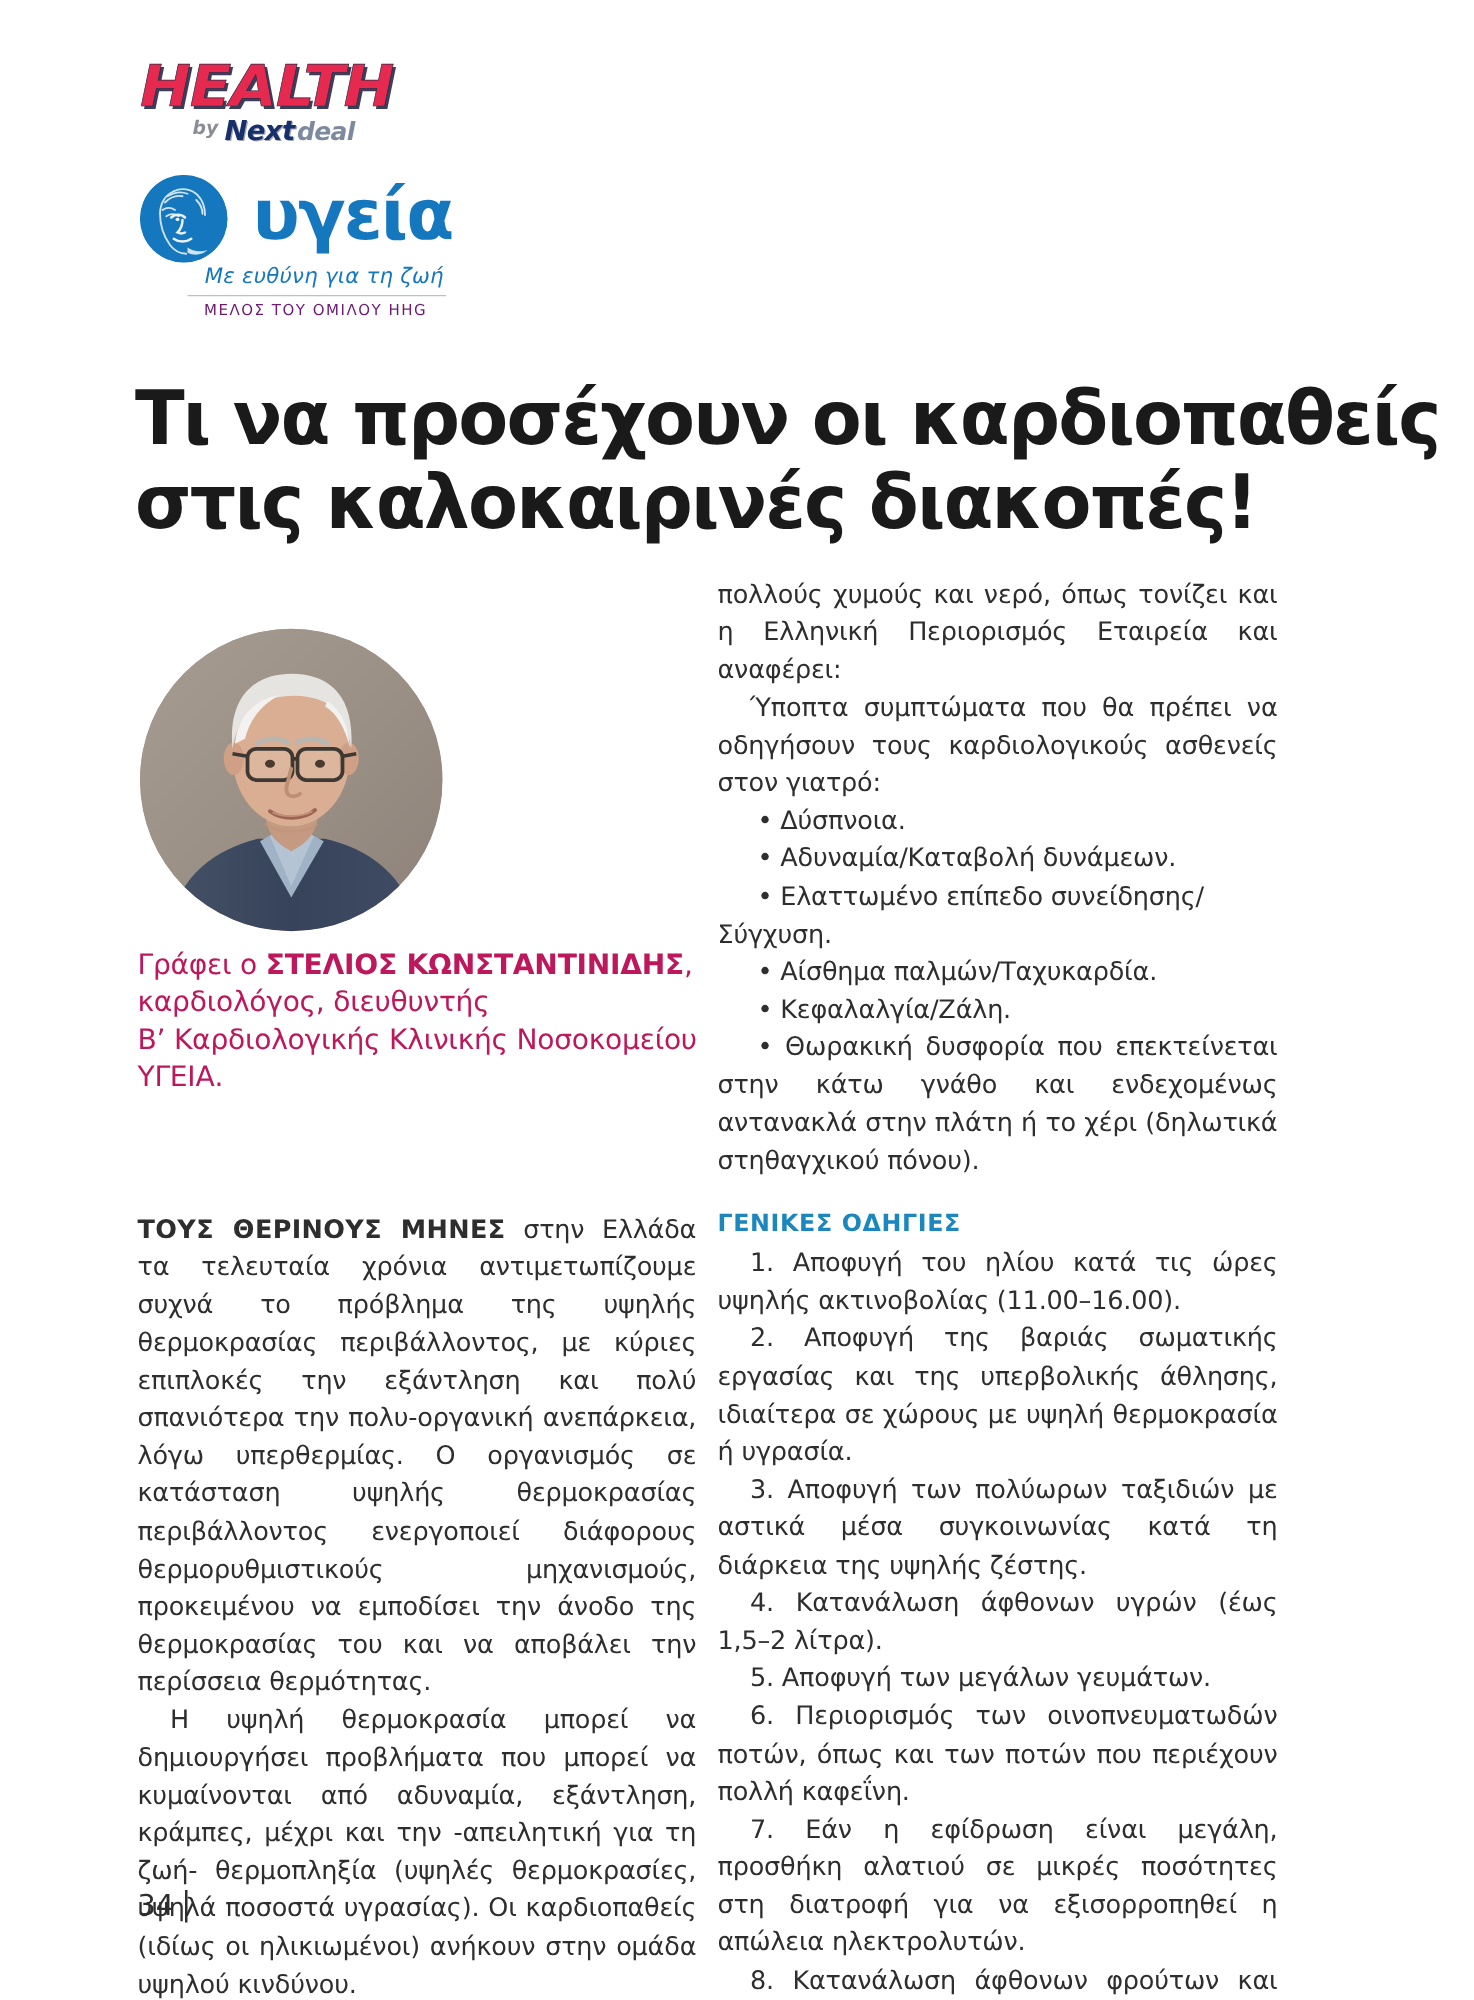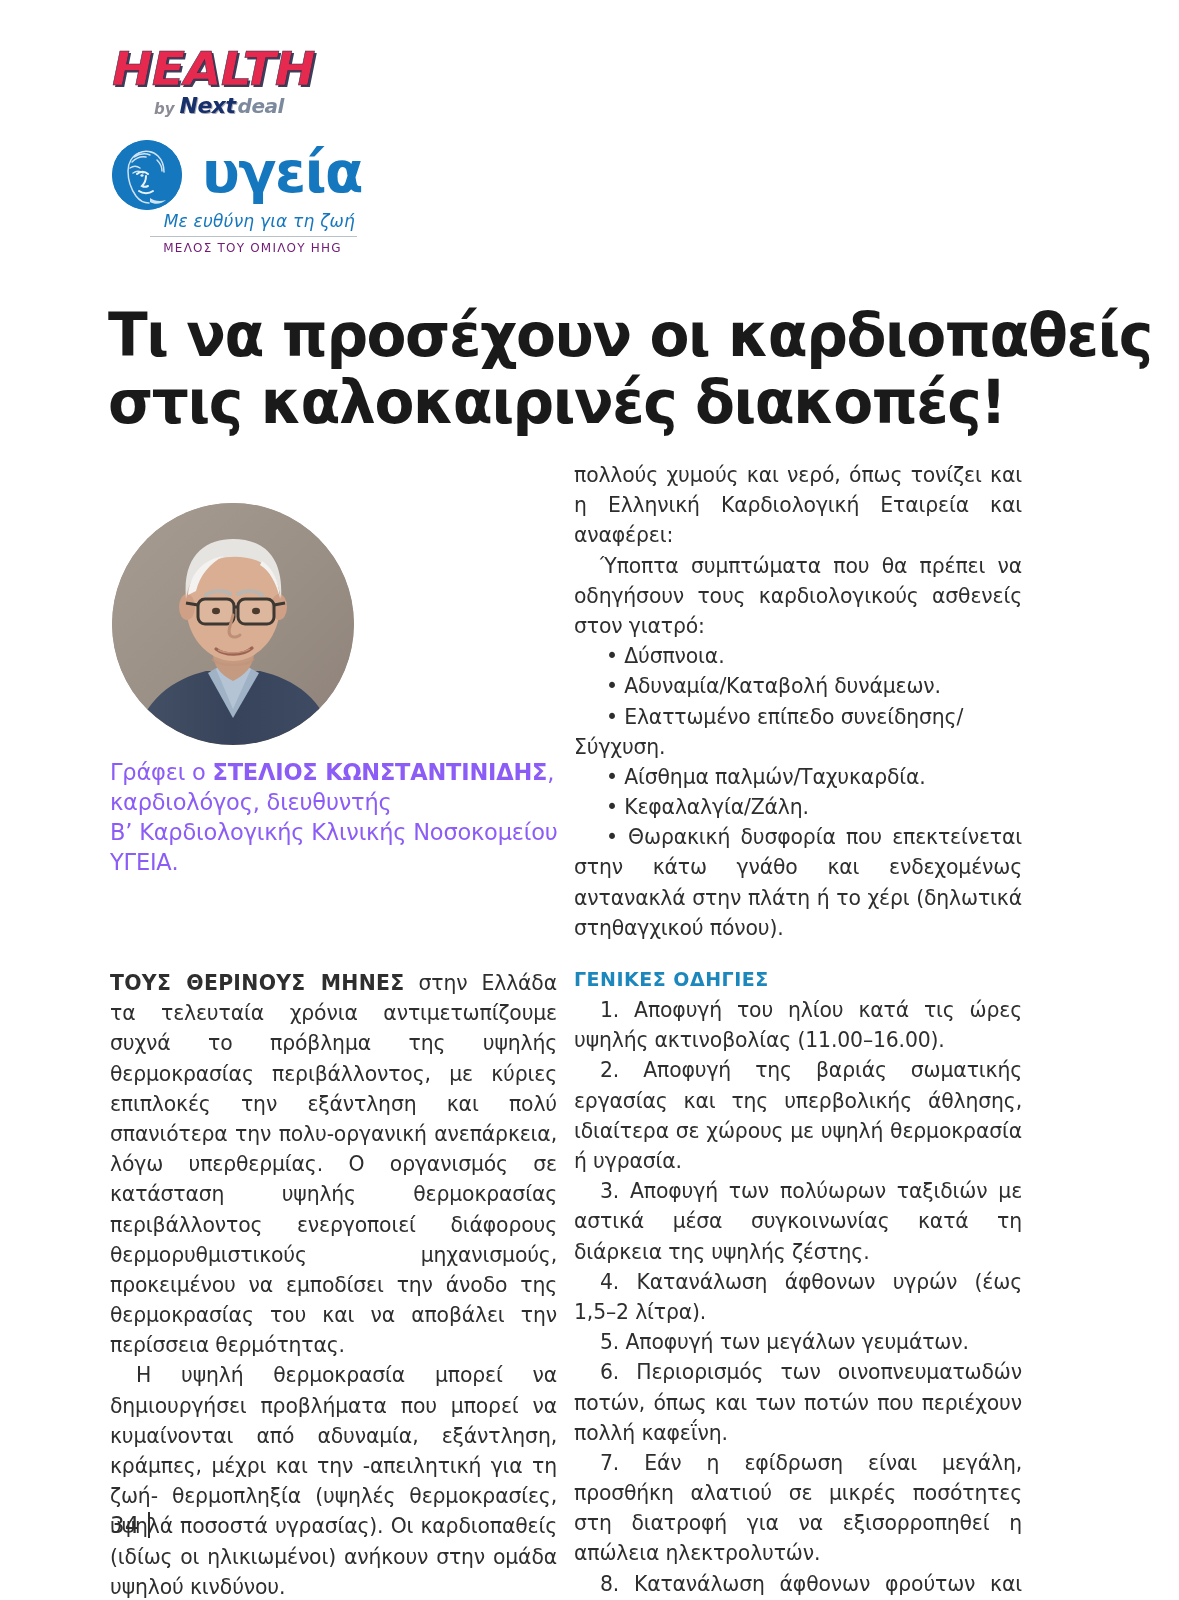"by" .brand-sub { align-items: flex-end -> flex-start }
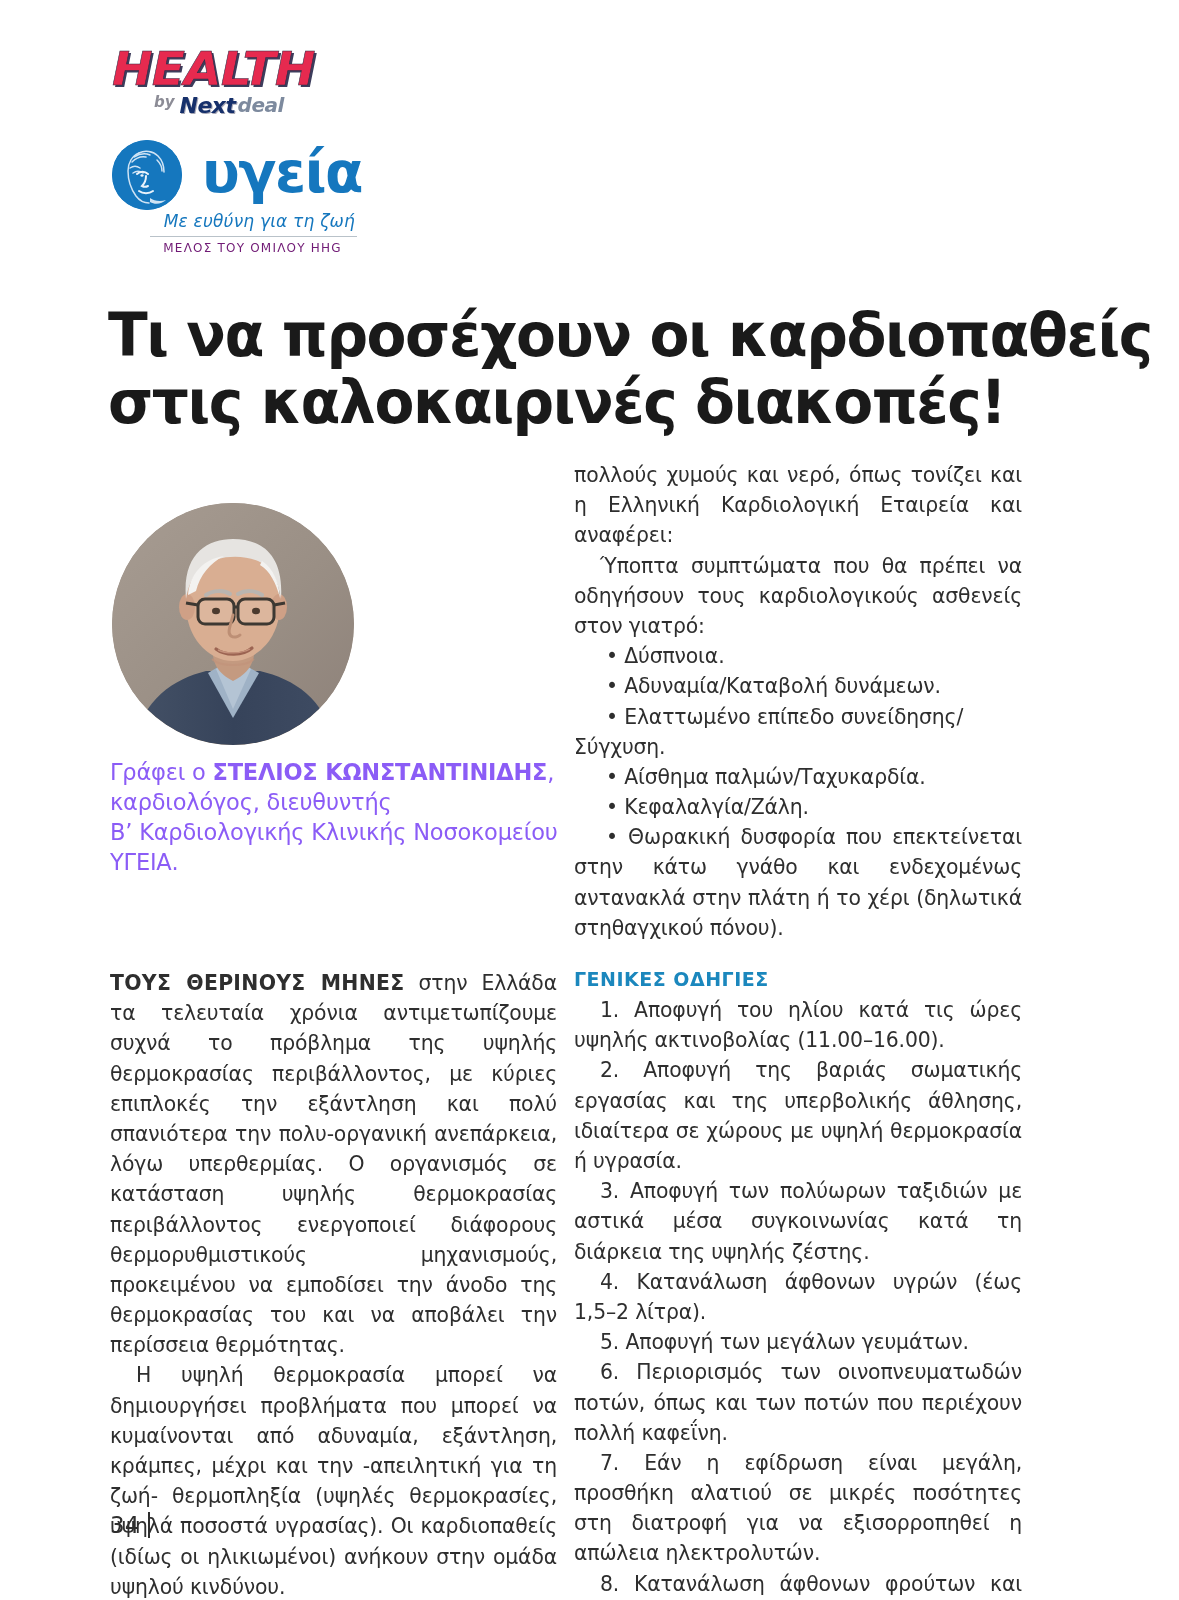"πολλούς χυμούς και νερό, όπως" p { text: Καρδιολογική -> Περιορισμός }
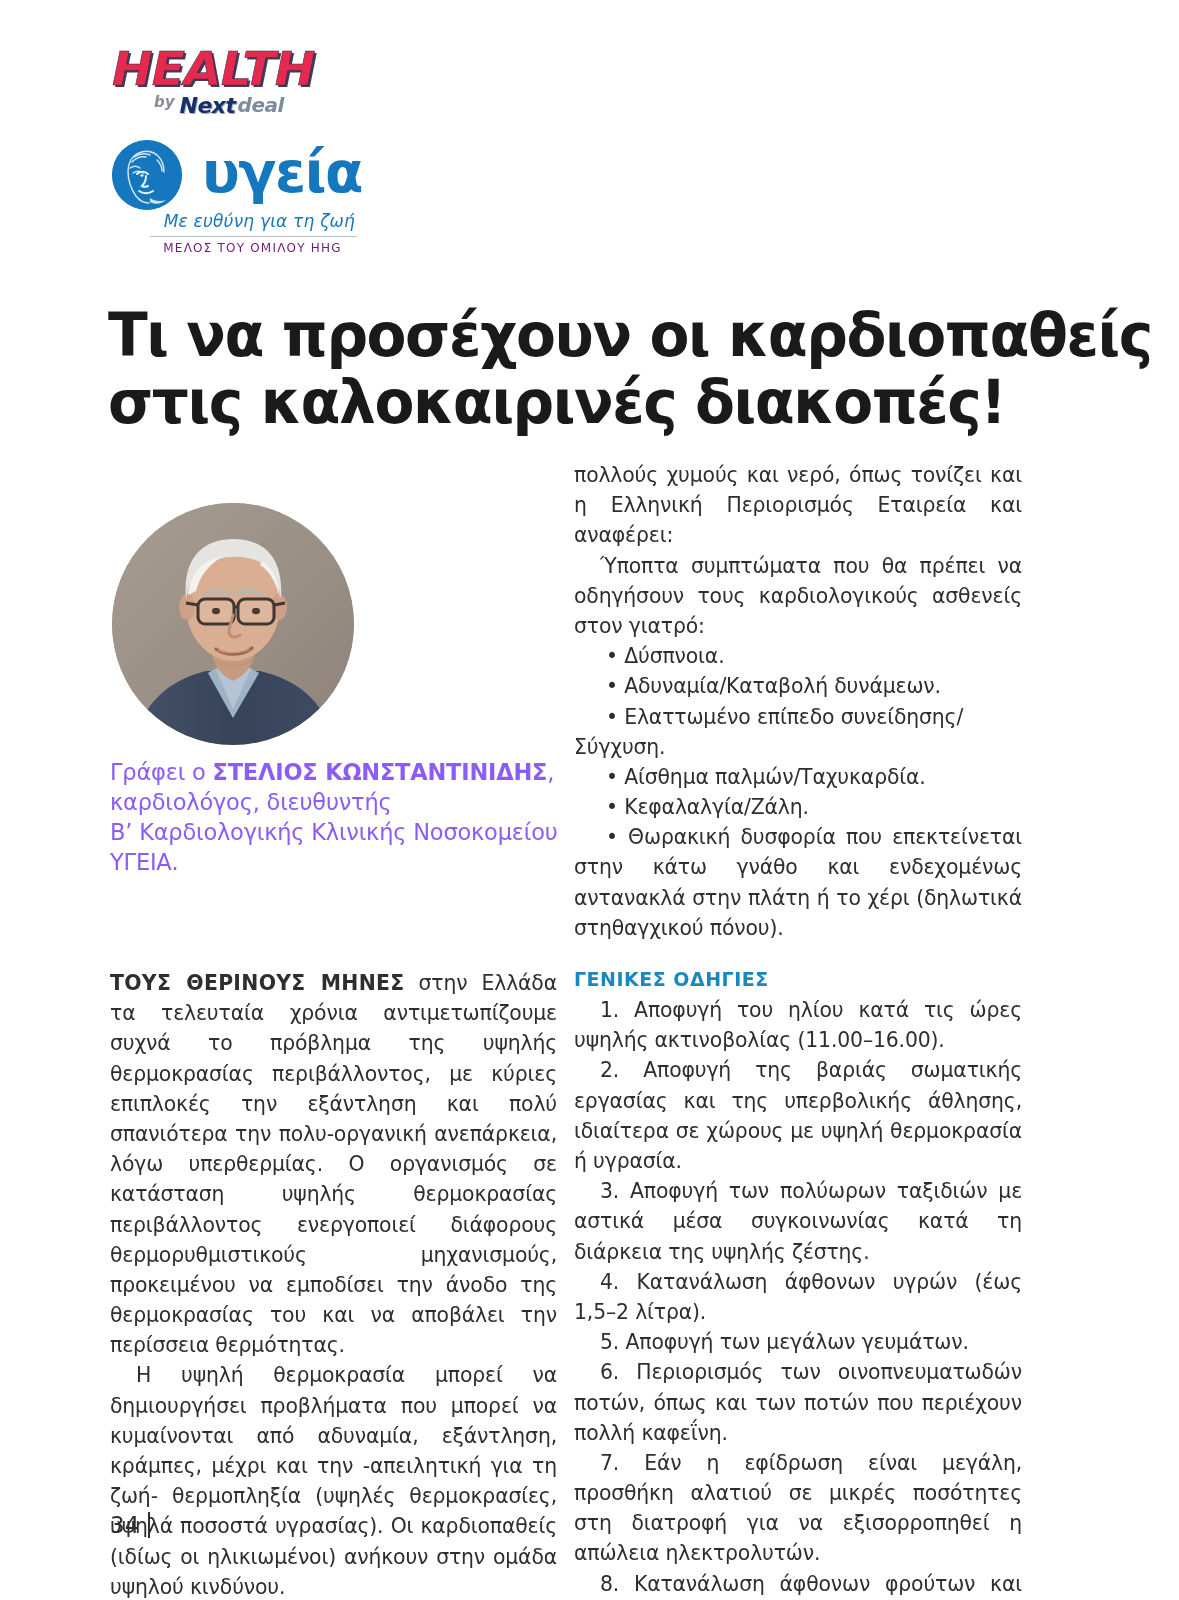"Γράφει ο ΣΤΕΛΙΟΣ ΚΩΝΣΤΑΝΤΙΝΙΔΗΣ," .author-caption { color: #8b5cf6 -> #be185d }
